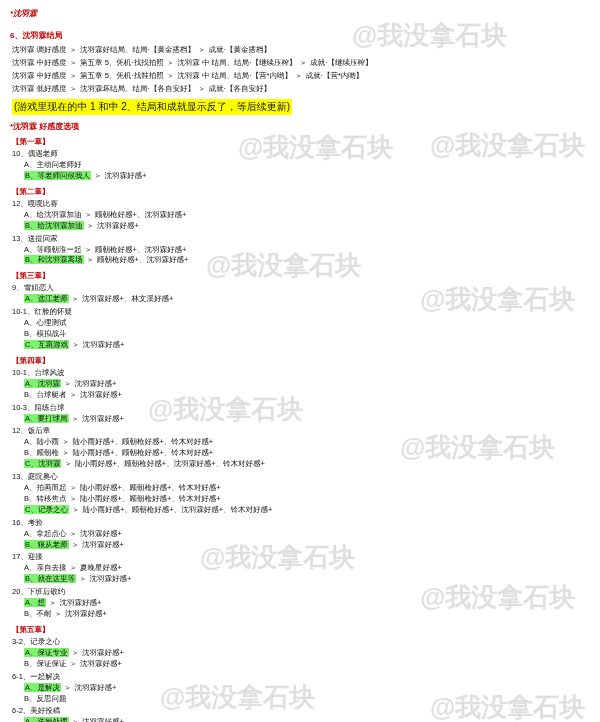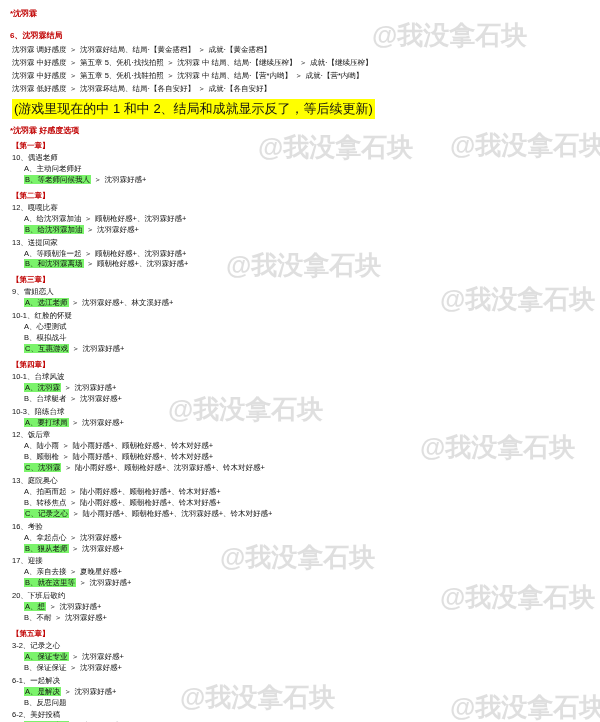"*沈羽霖" .hdr { font-style: none -> italic }
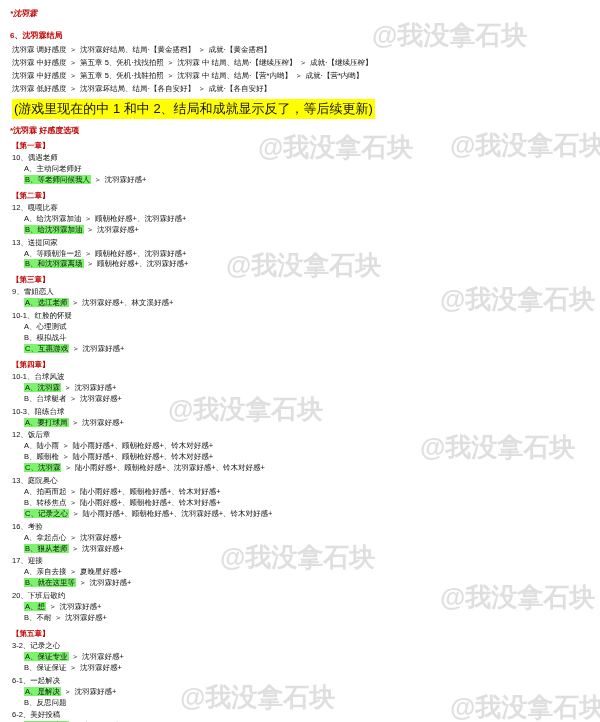"@我没拿石块" .wm-layer { margin-left: 20px -> none }
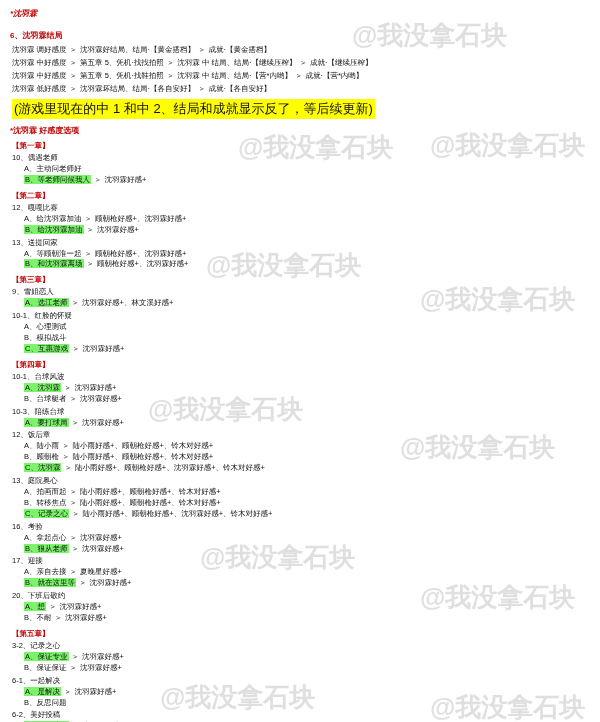"(游戏里现在的中 1 和中 2、结局和成就显示反了，等后续更新)" .note { font-size: 13px -> 10px }
